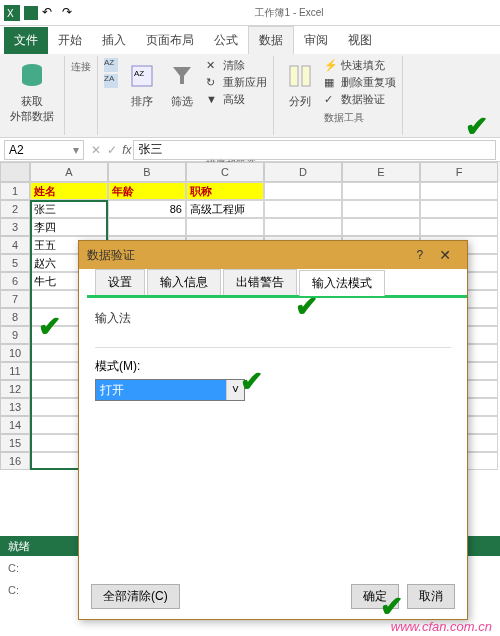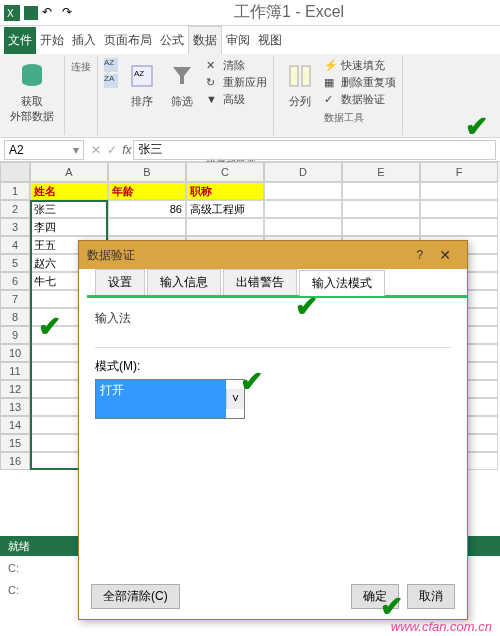"工作簿1 - Excel" .title-text { font-size: 16px -> 10px }
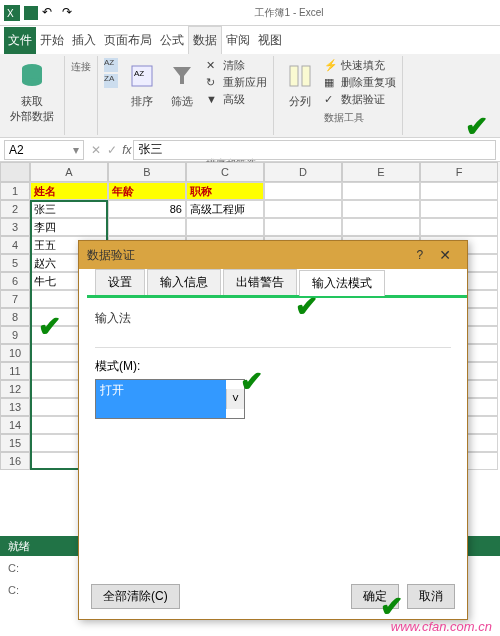"文件" .tab { padding: 5px 4px -> 5px 10px }
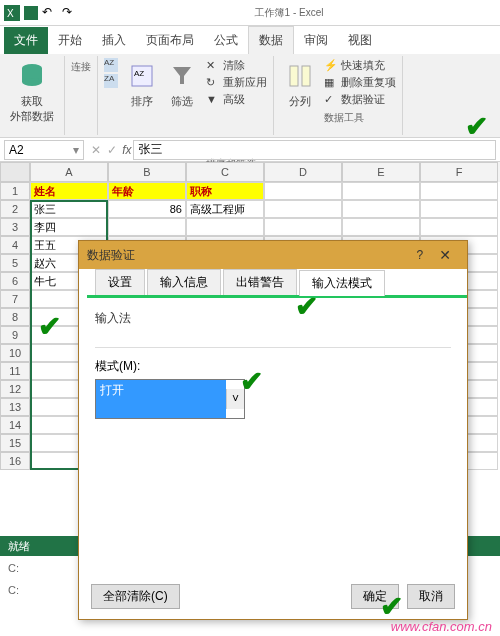"打开" .mode-select { height: 40px -> 22px }
